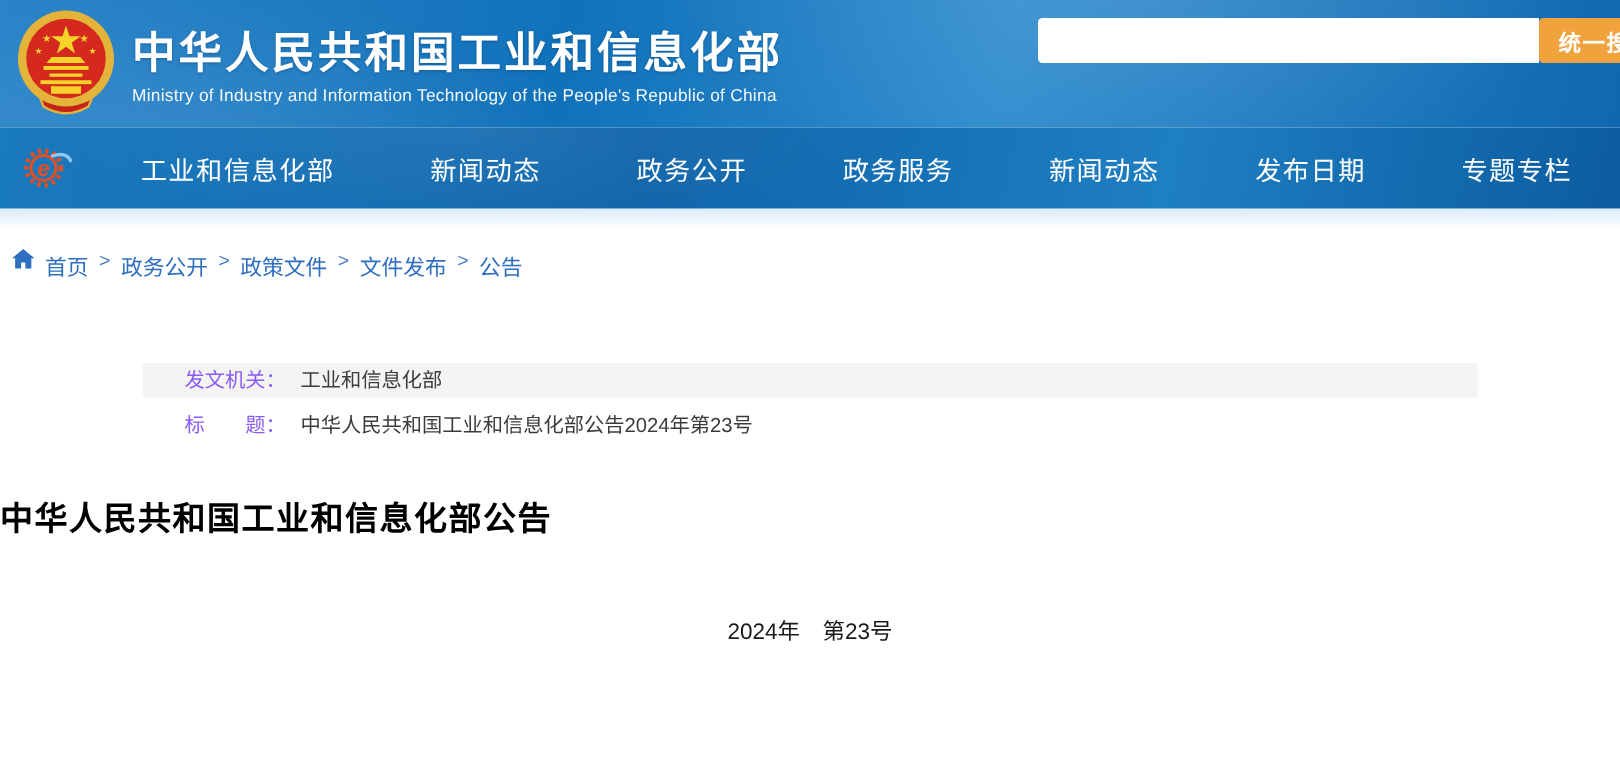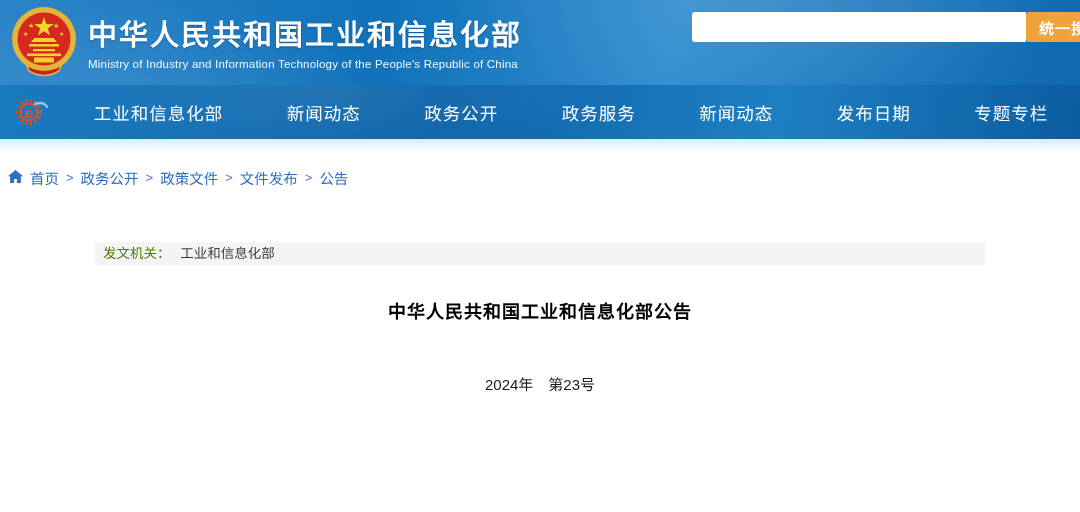"首页" .breadcrumb { align-items: center -> none }
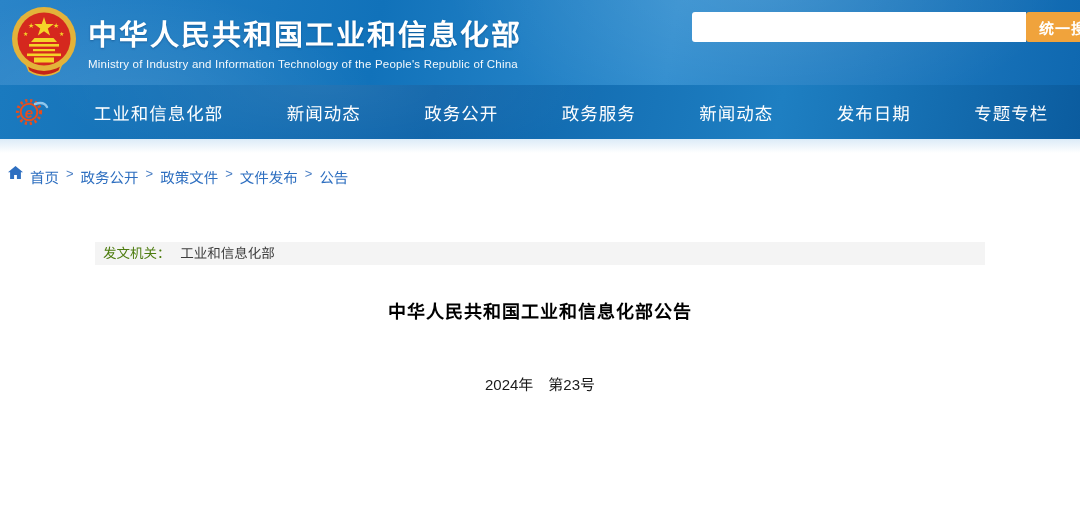"发文机关：" .m-label { color: #4d7c0f -> #8b5cf6; margin-left: none -> 20px }
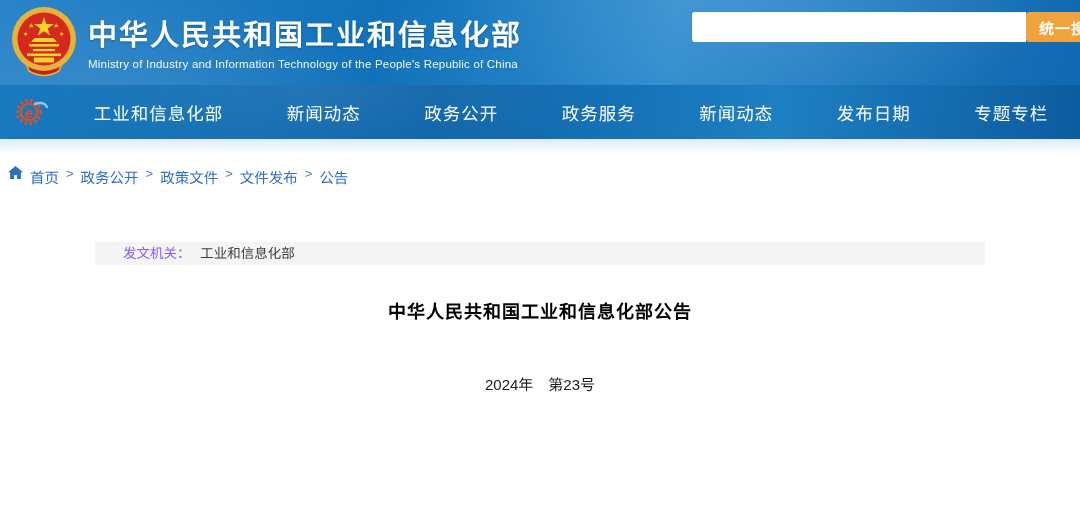"标 题： 中华人民共和国工业和信息化部公告2024年第23号" div.m-row { html: none -> <div> <span>标 题：</span> <span>中华人民共和国工业和信息化部公告2024年第23号</span> </div> }
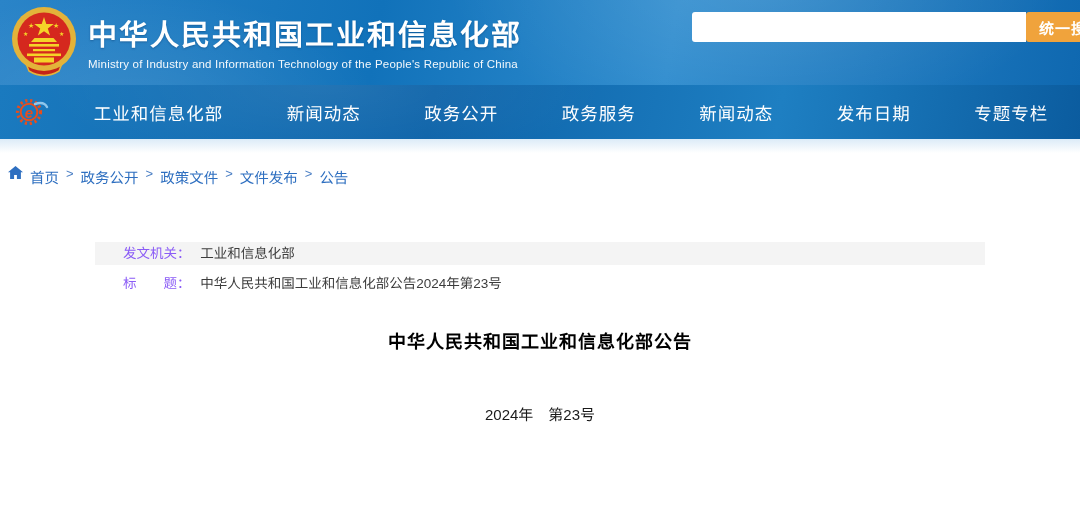"中华人民共和国工业和信息化部公告" .doc-title { font-size: 18px -> 22px; text-align: center -> none }
